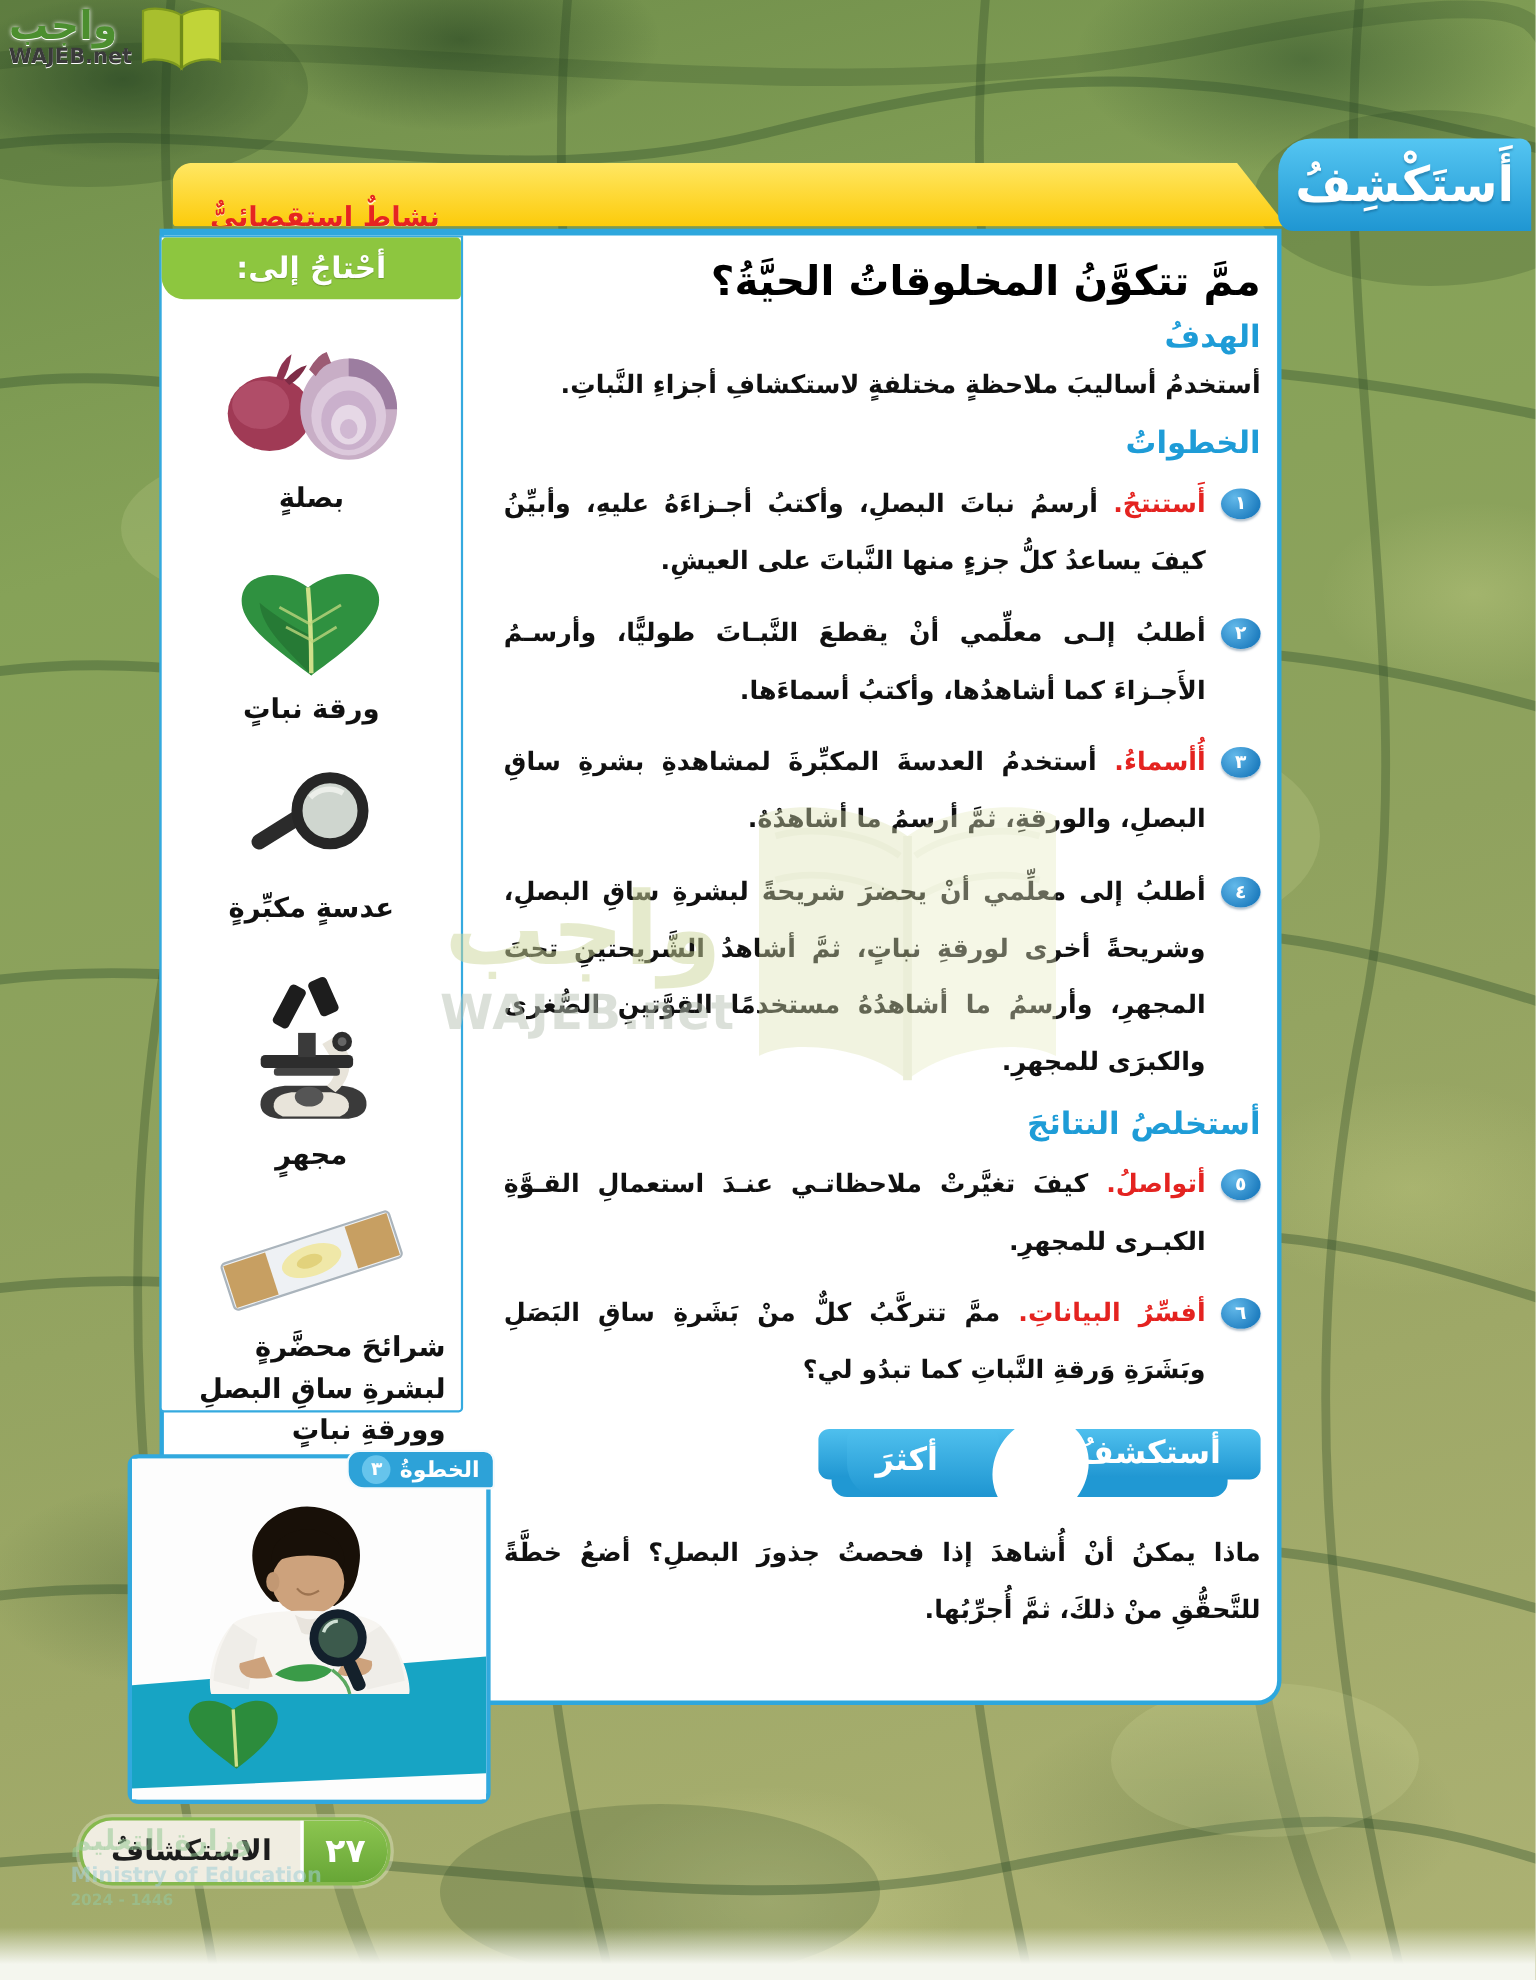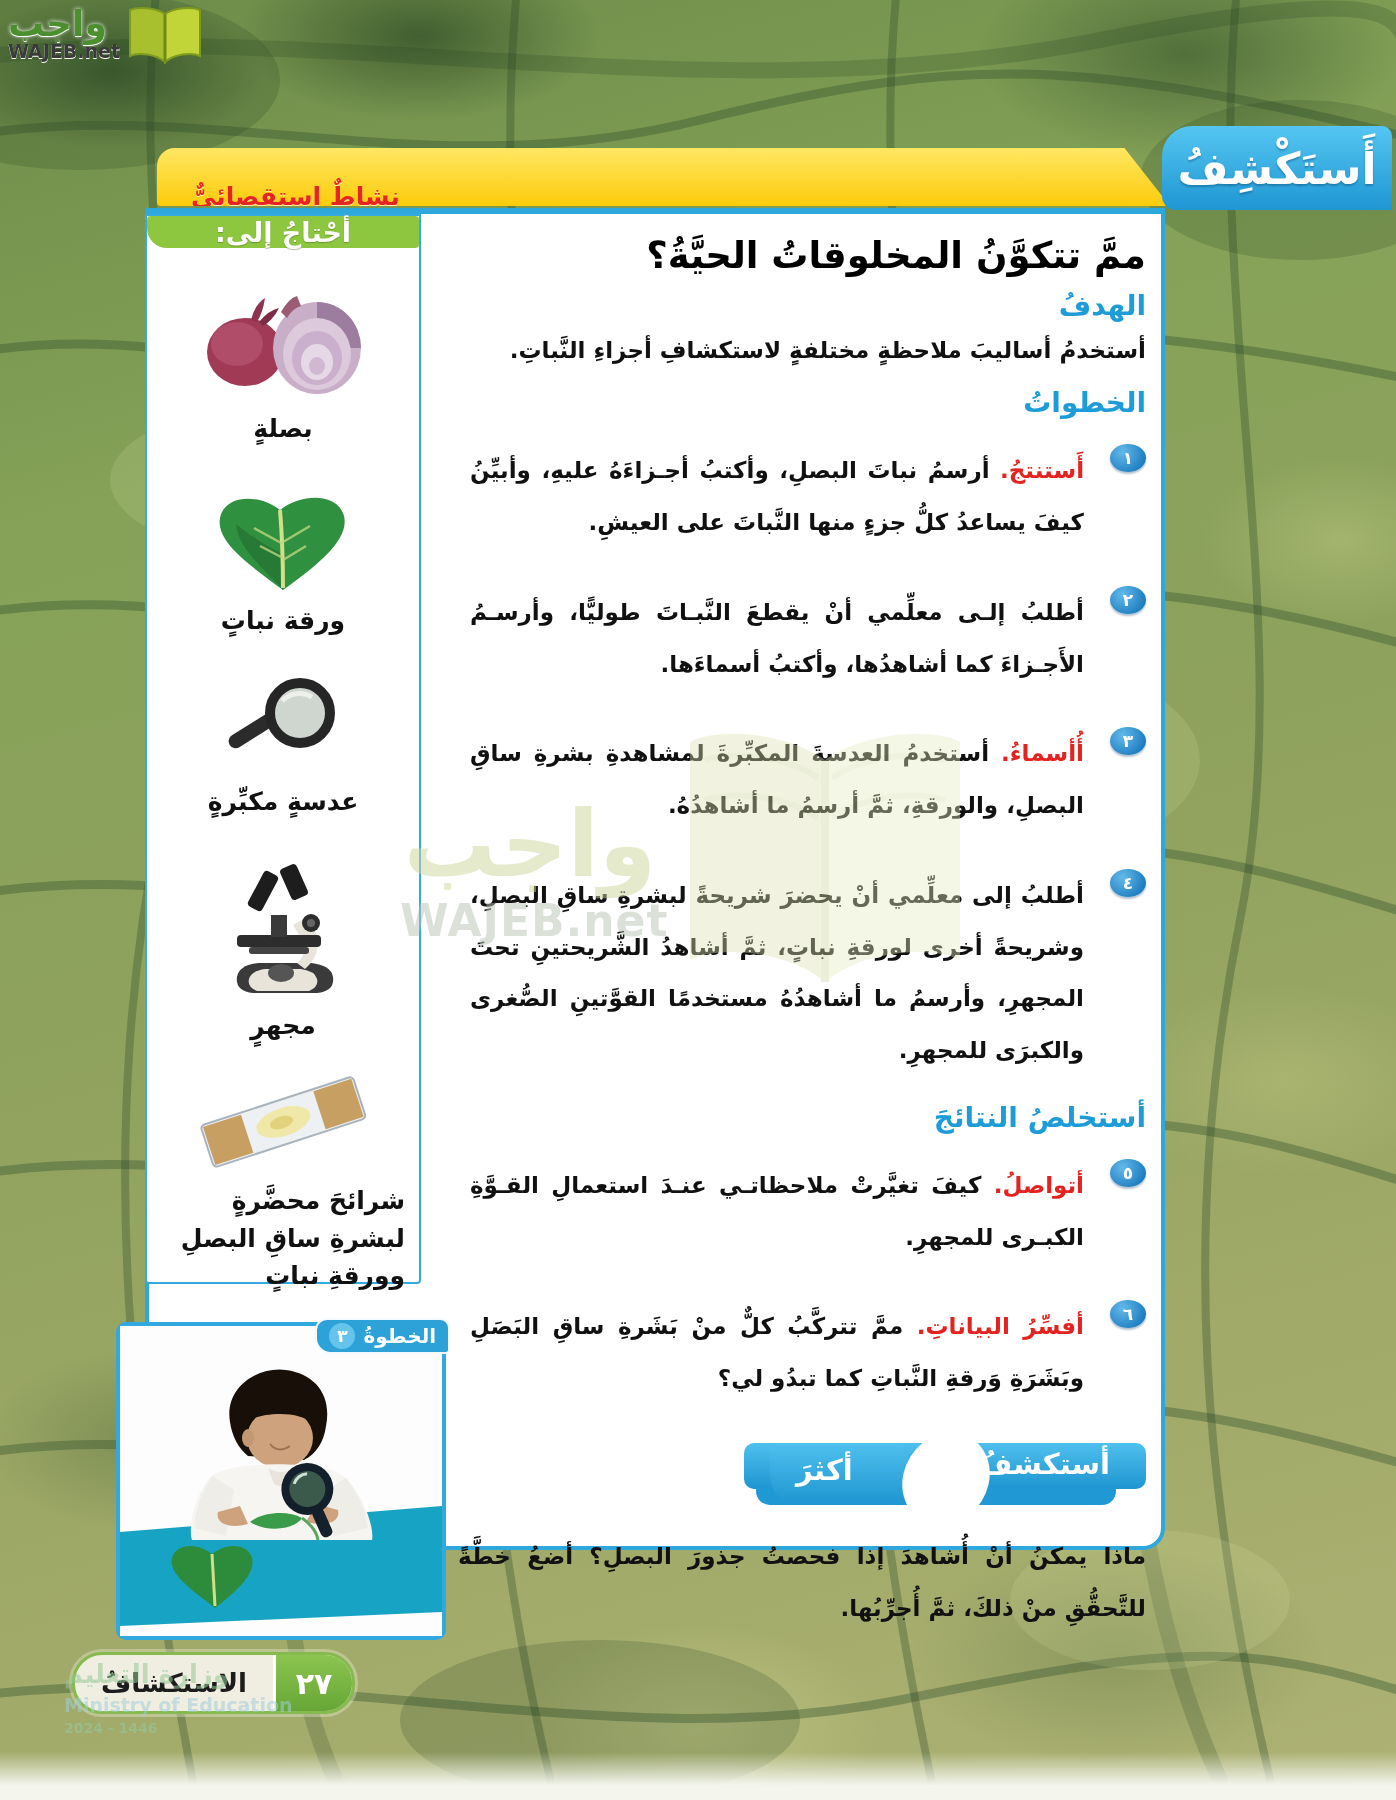"أحْتاجُ إلى:" .sidebar-head { height: 32px -> 56px }
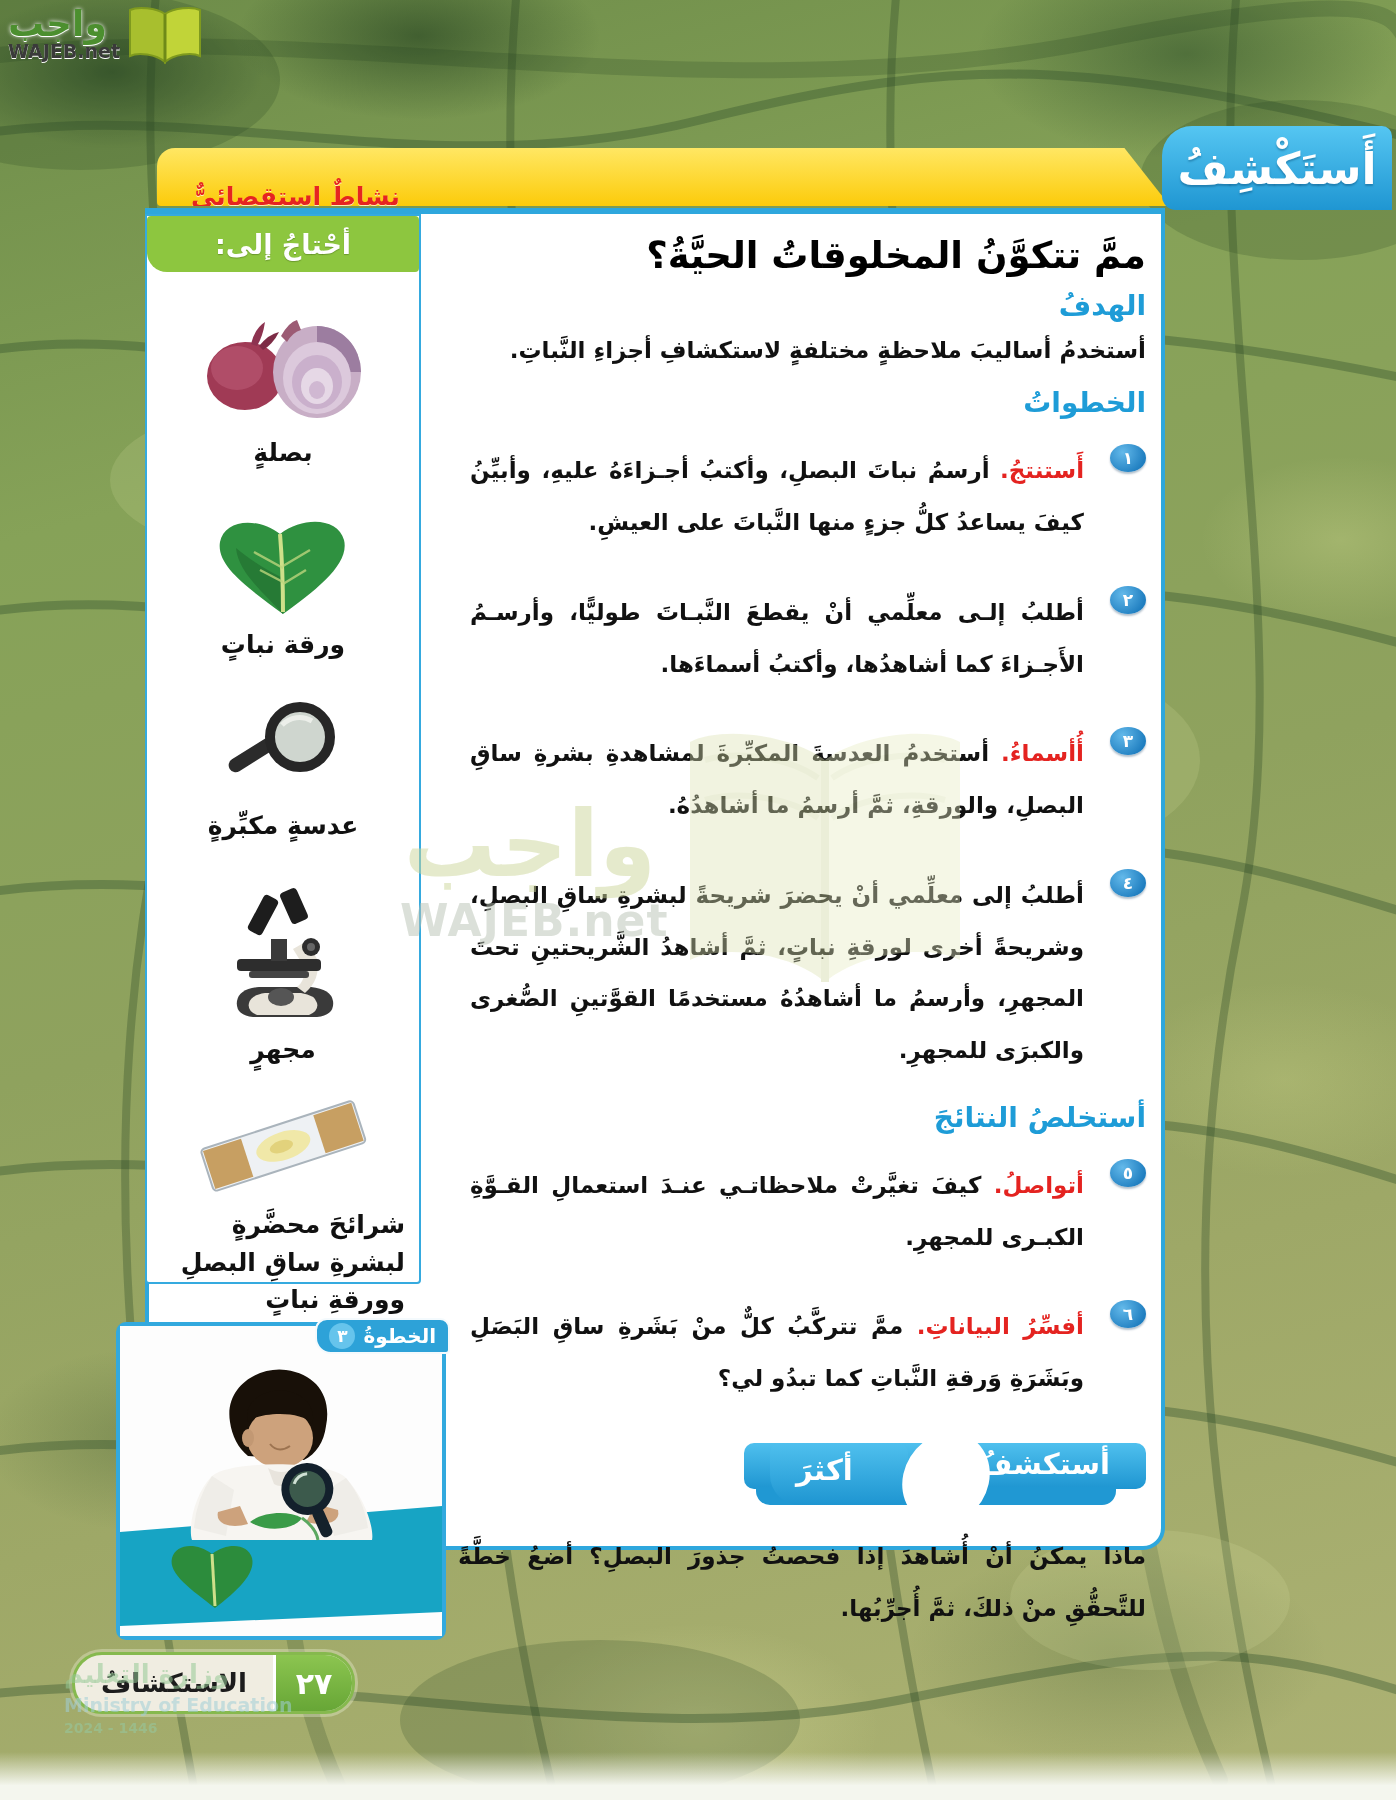"أَستنتجُ. أرسمُ نباتَ البصلِ، وأكتبُ" .step p { margin: 12px -> 0 }
